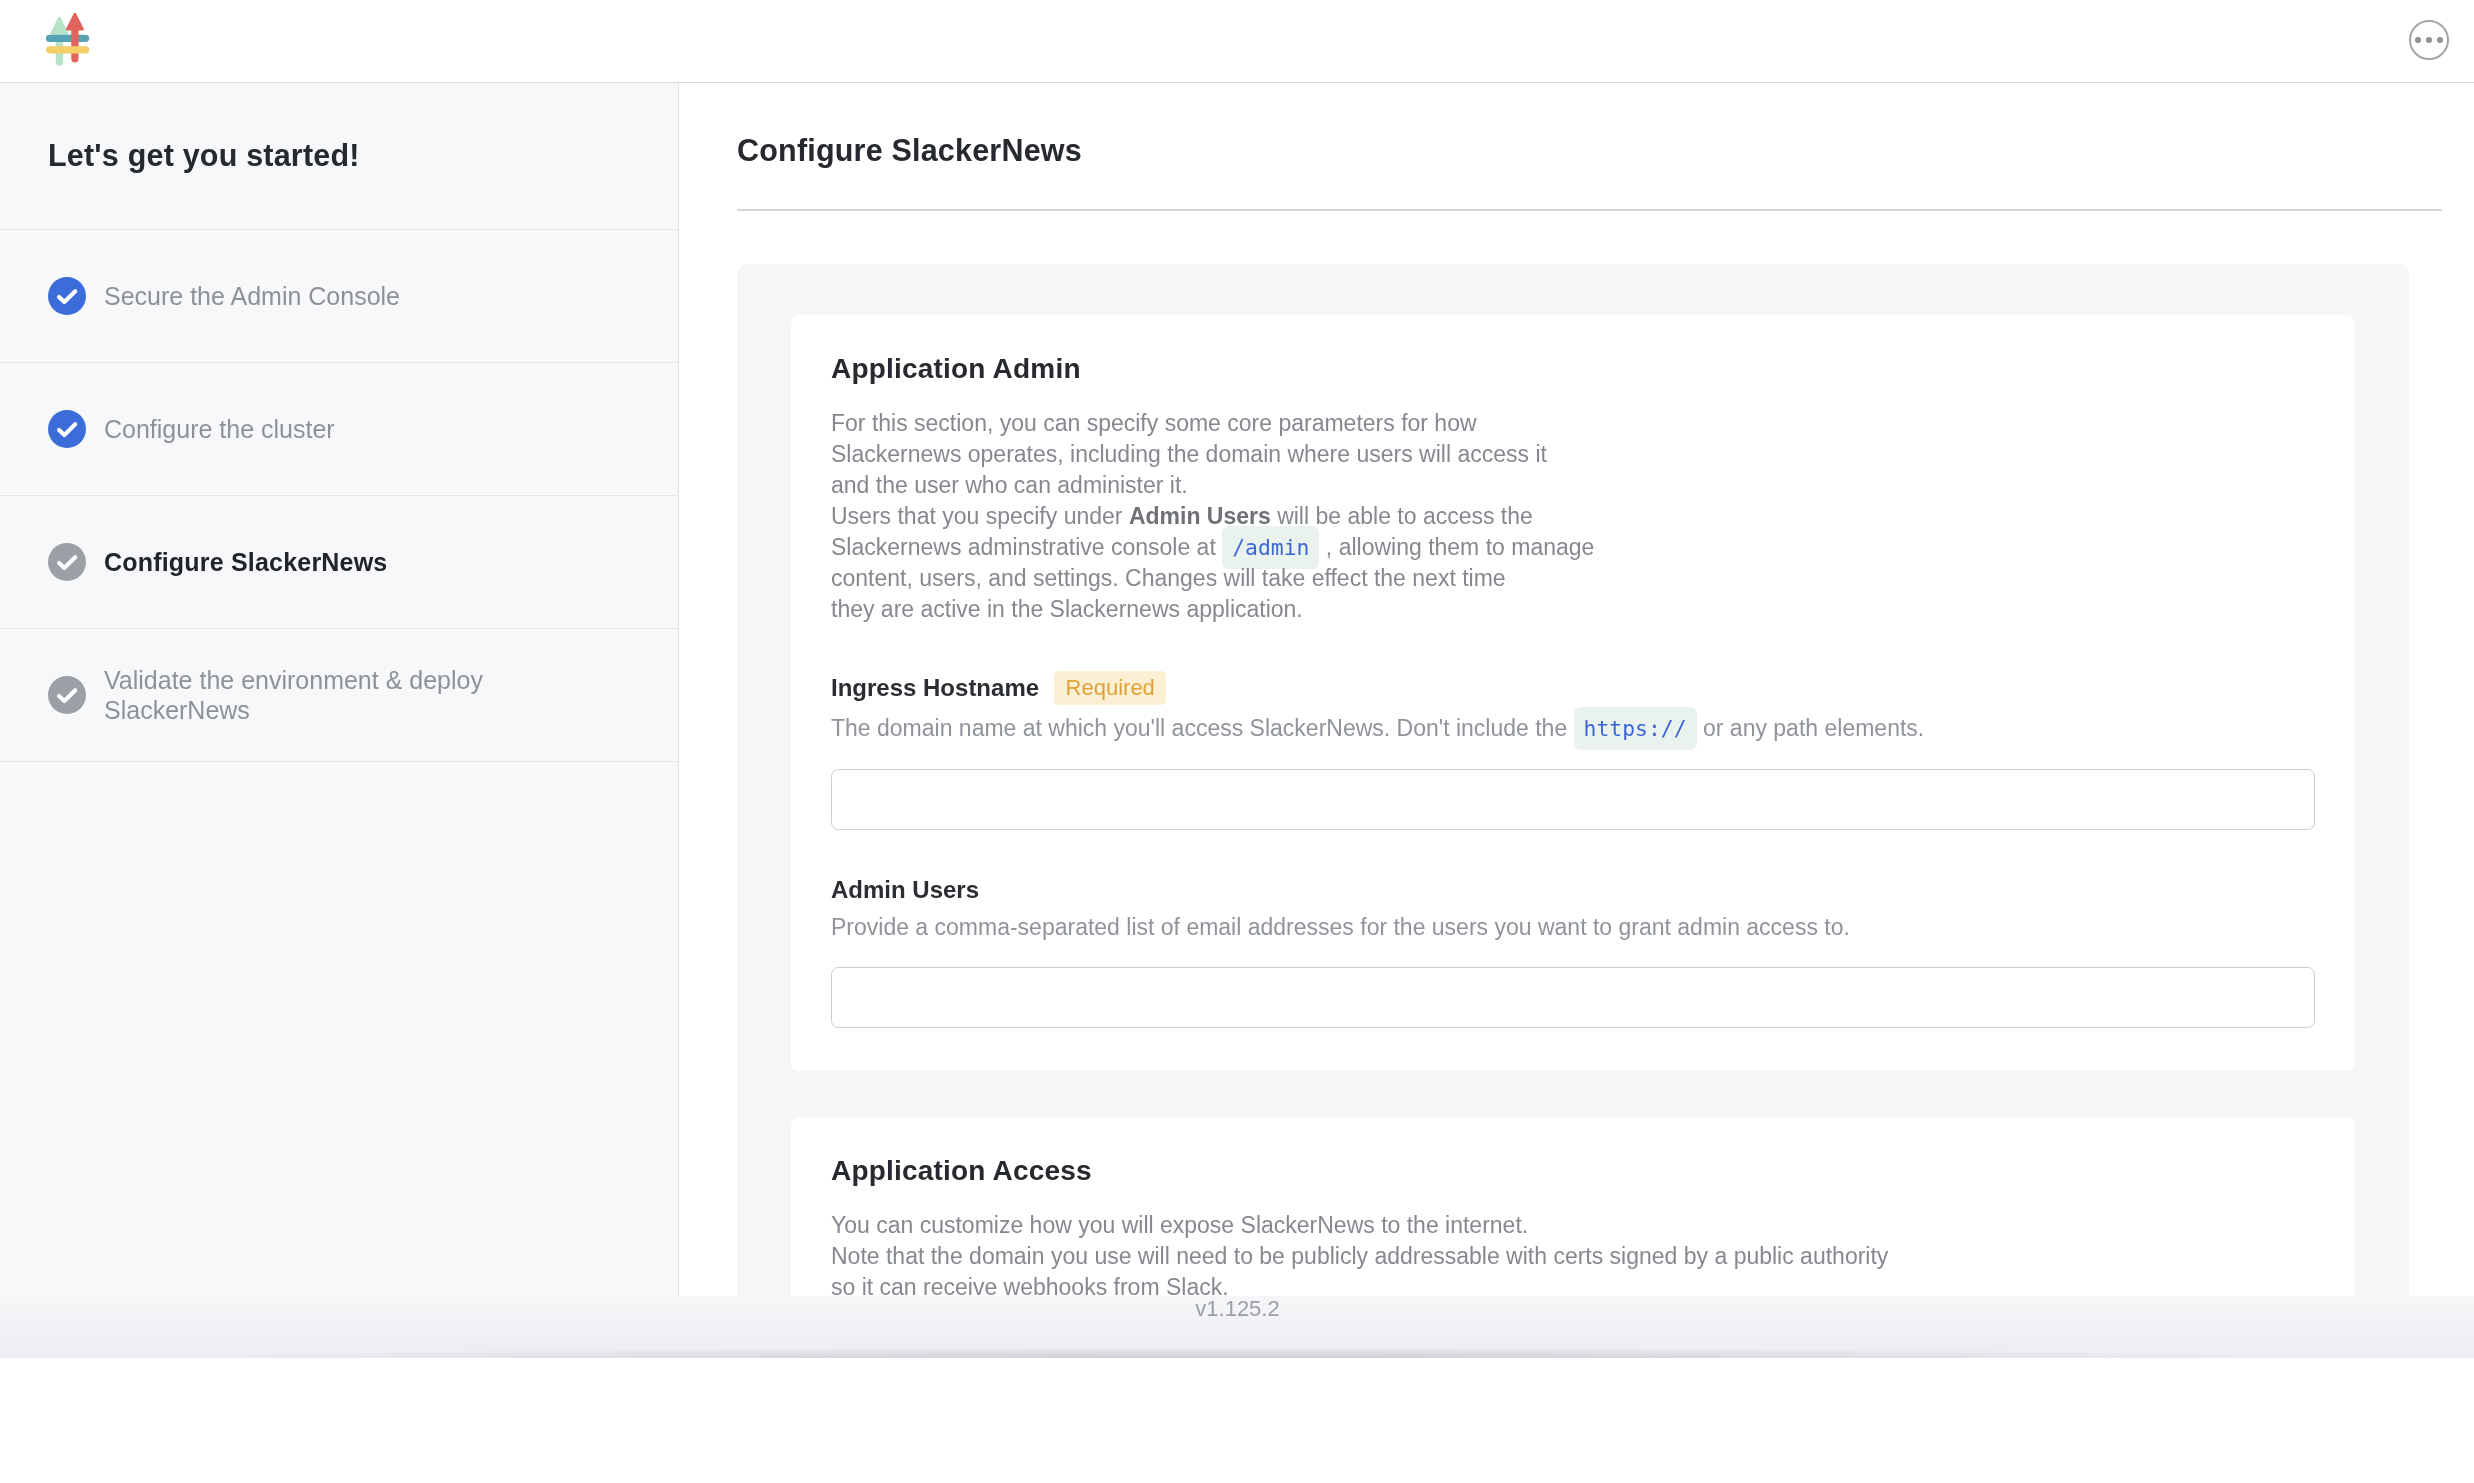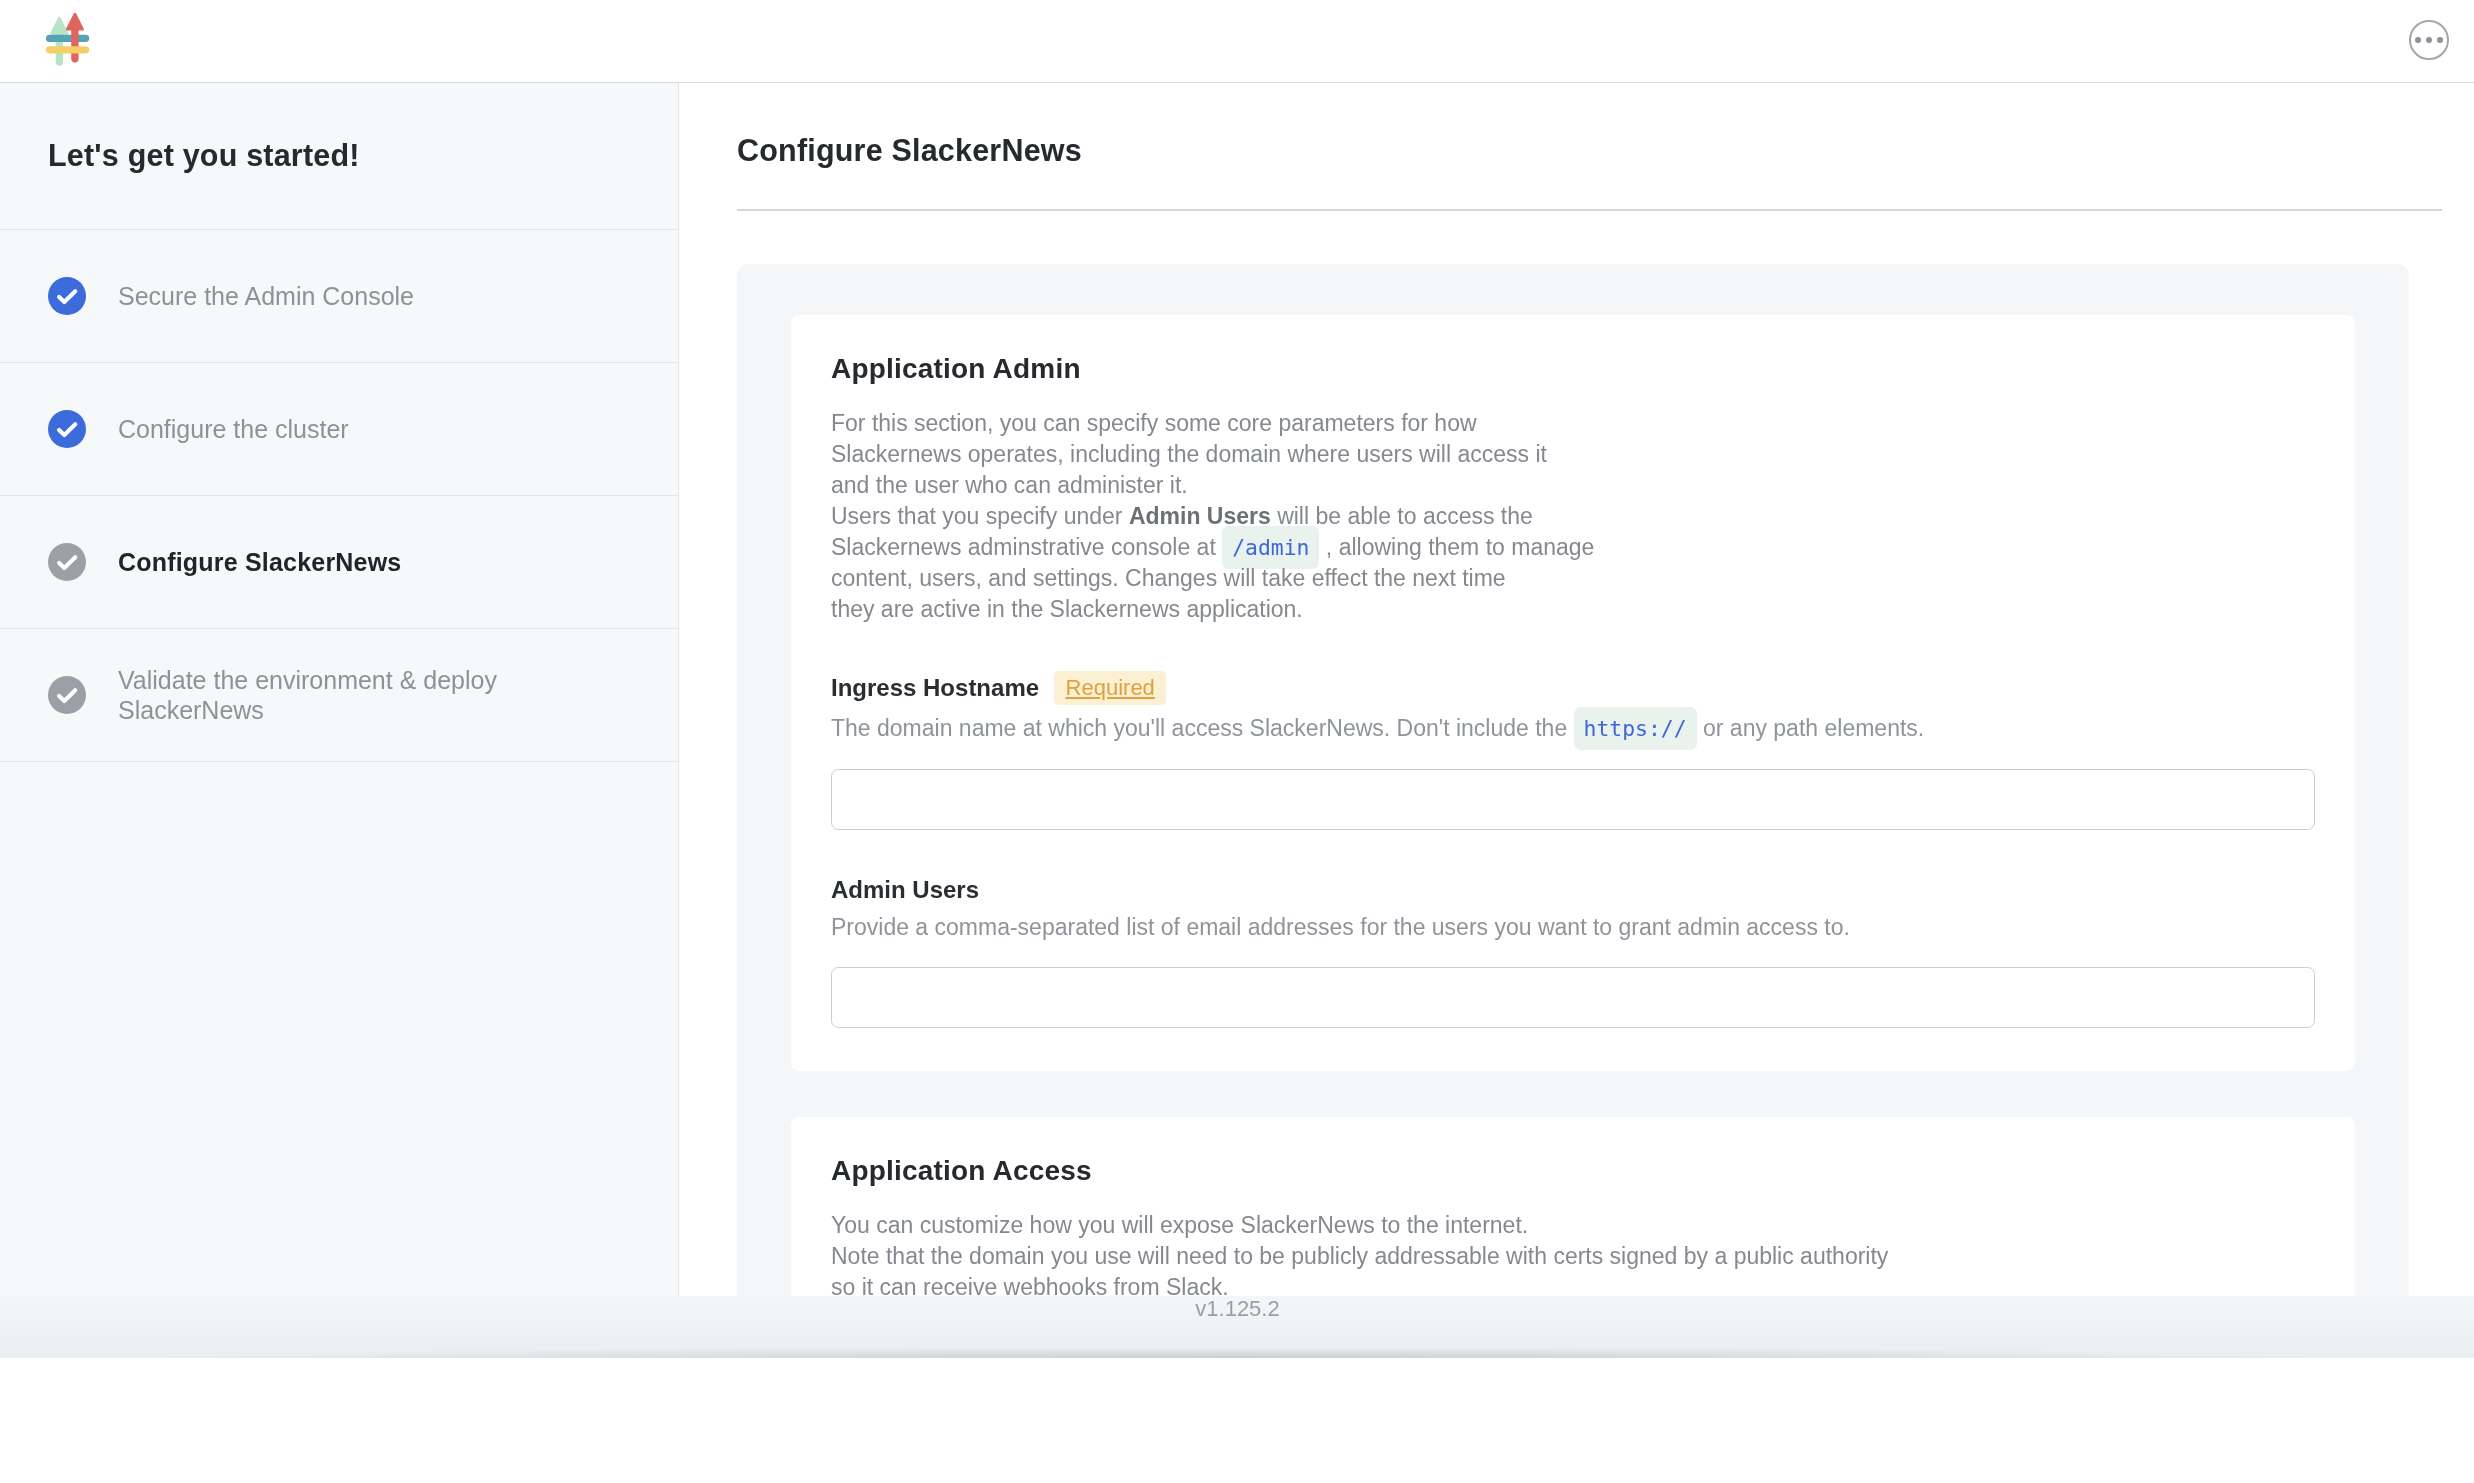"Secure the Admin Console" .step { gap: 32px -> 18px }
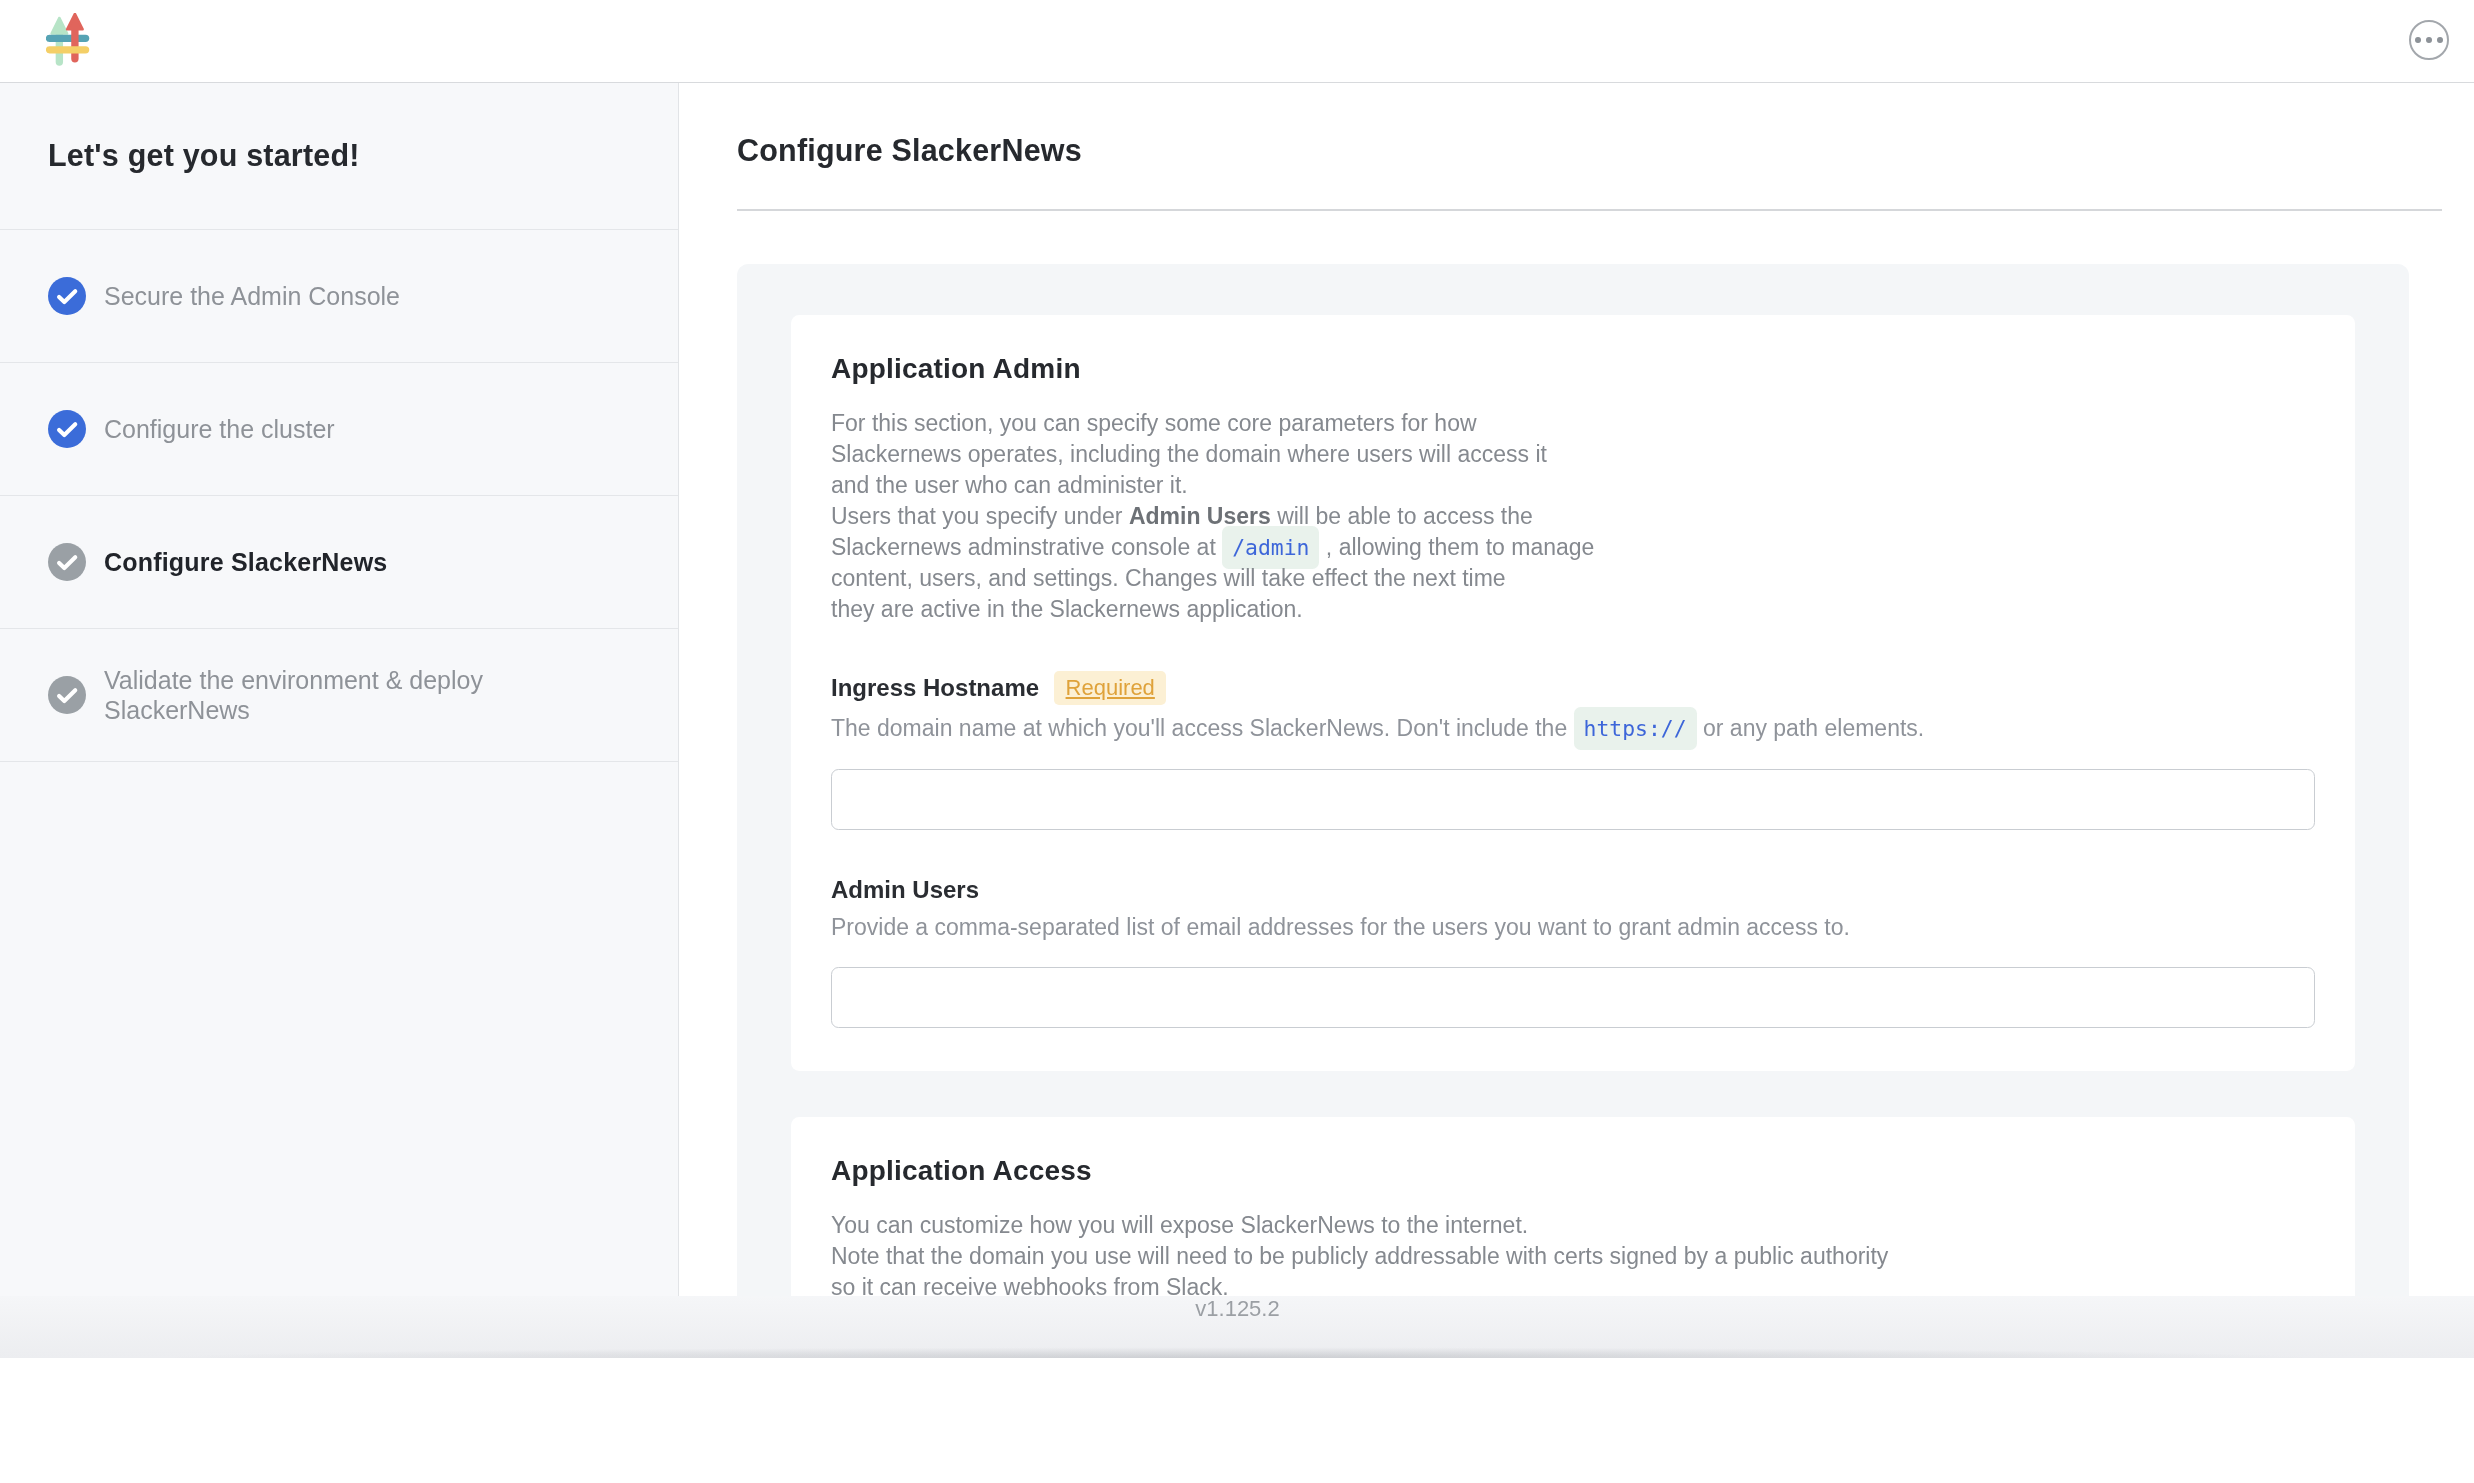"Required" .req-badge { text-decoration: underline -> none }
